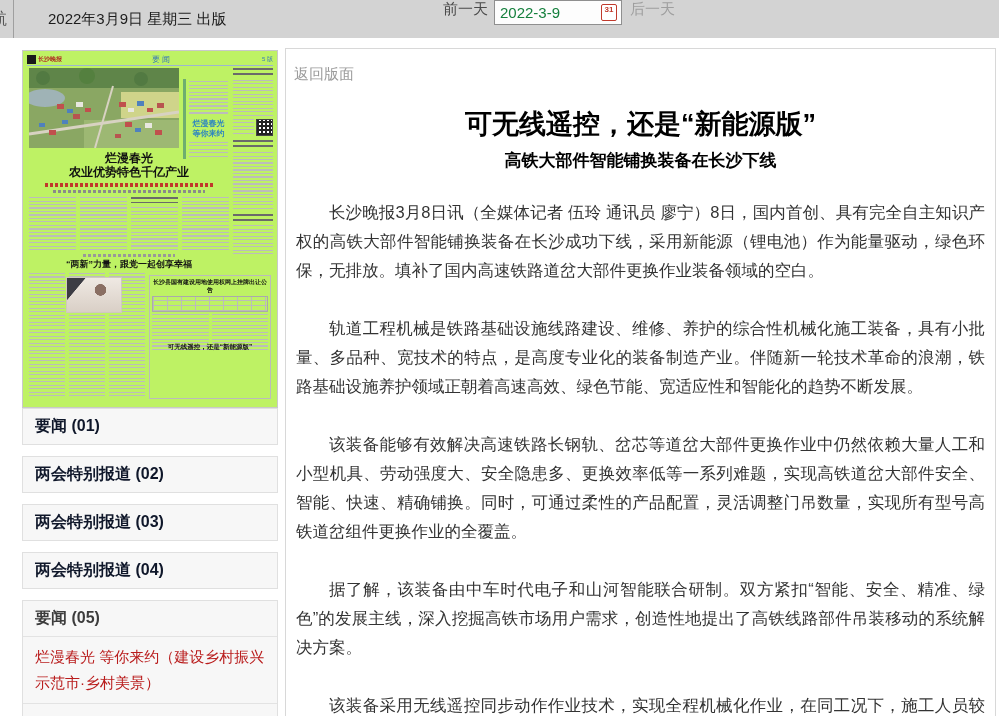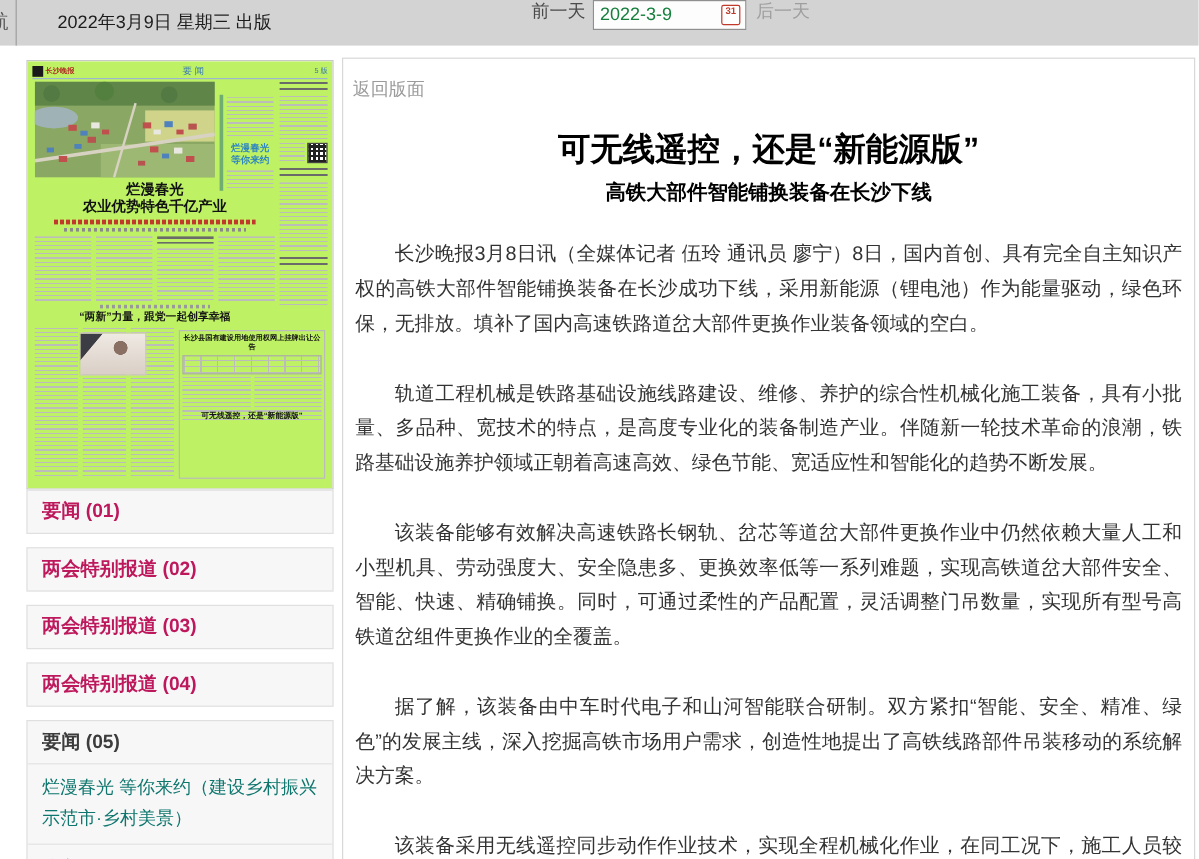"要闻 (01)" .navbox { color: #be185d -> #0f172a }
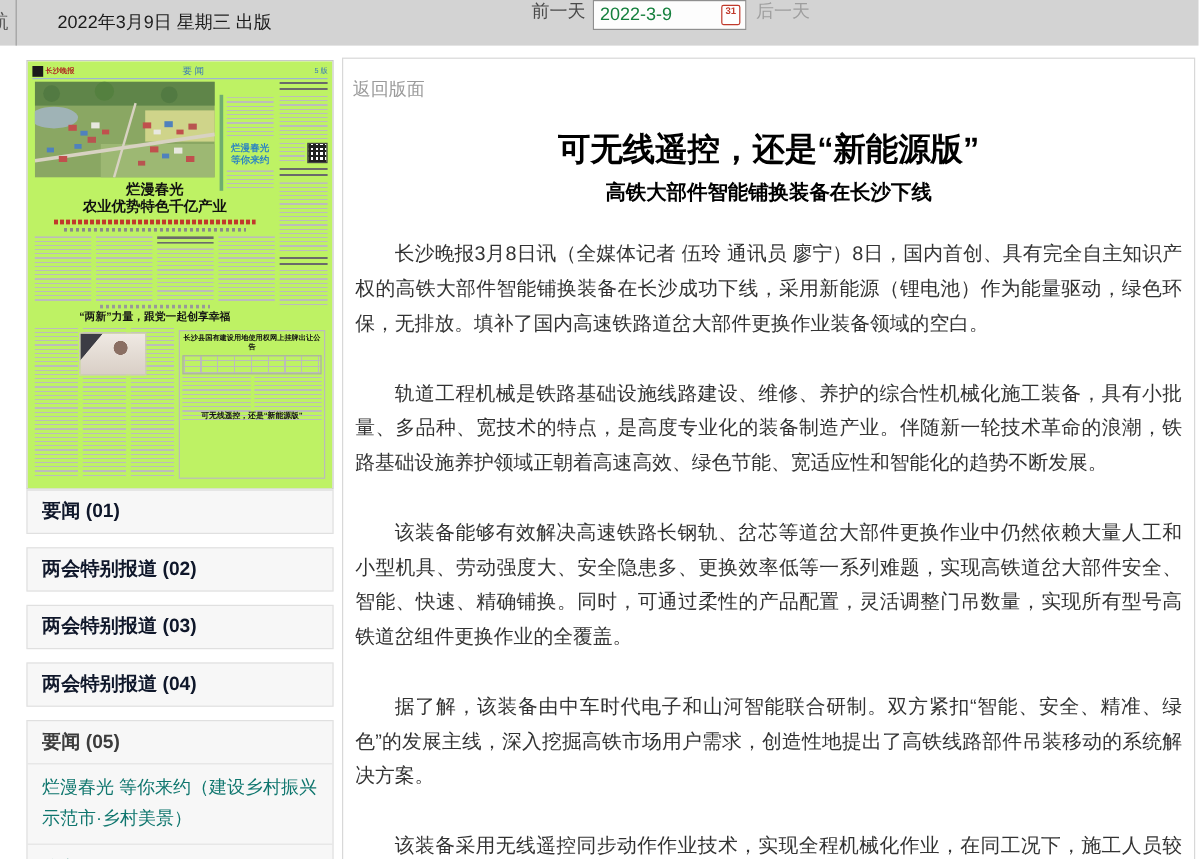"烂漫春光 等你来约（建设乡村振兴示范市·乡村美景）" .navgroup .artlink { color: #0f766e -> #b91c1c }
